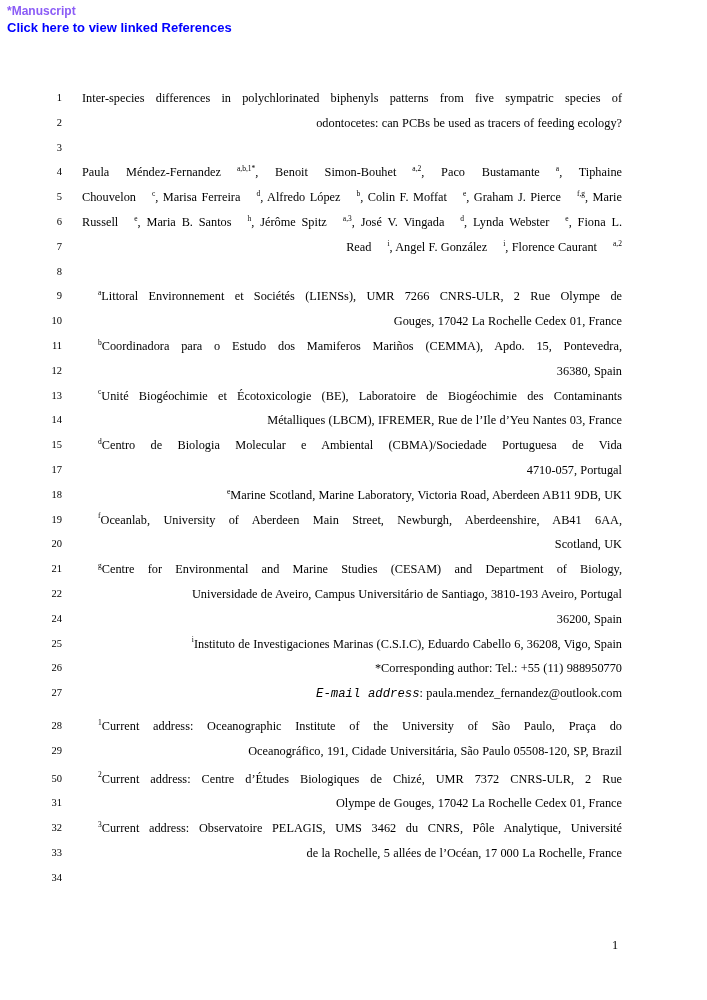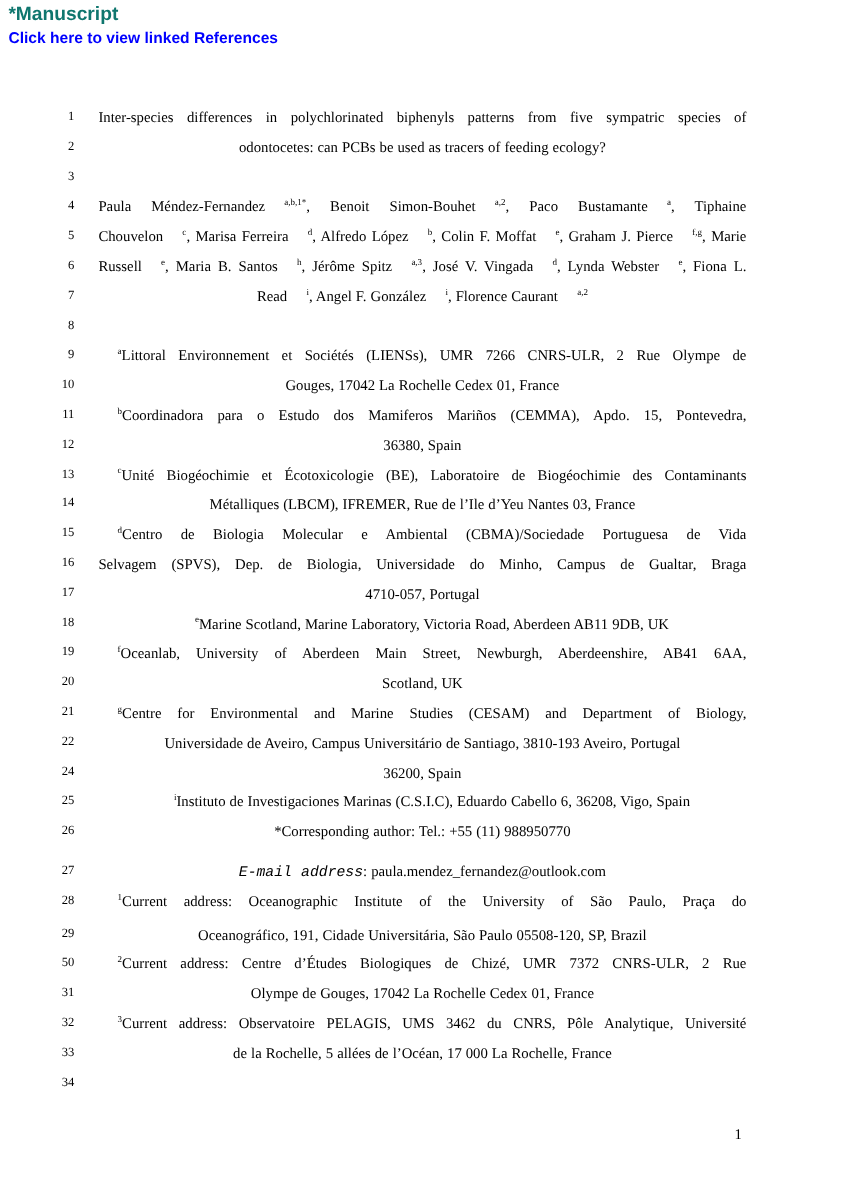"*Manuscript" .manuscript-label { color: #0f766e -> #8b5cf6; font-size: 16px -> 12px }
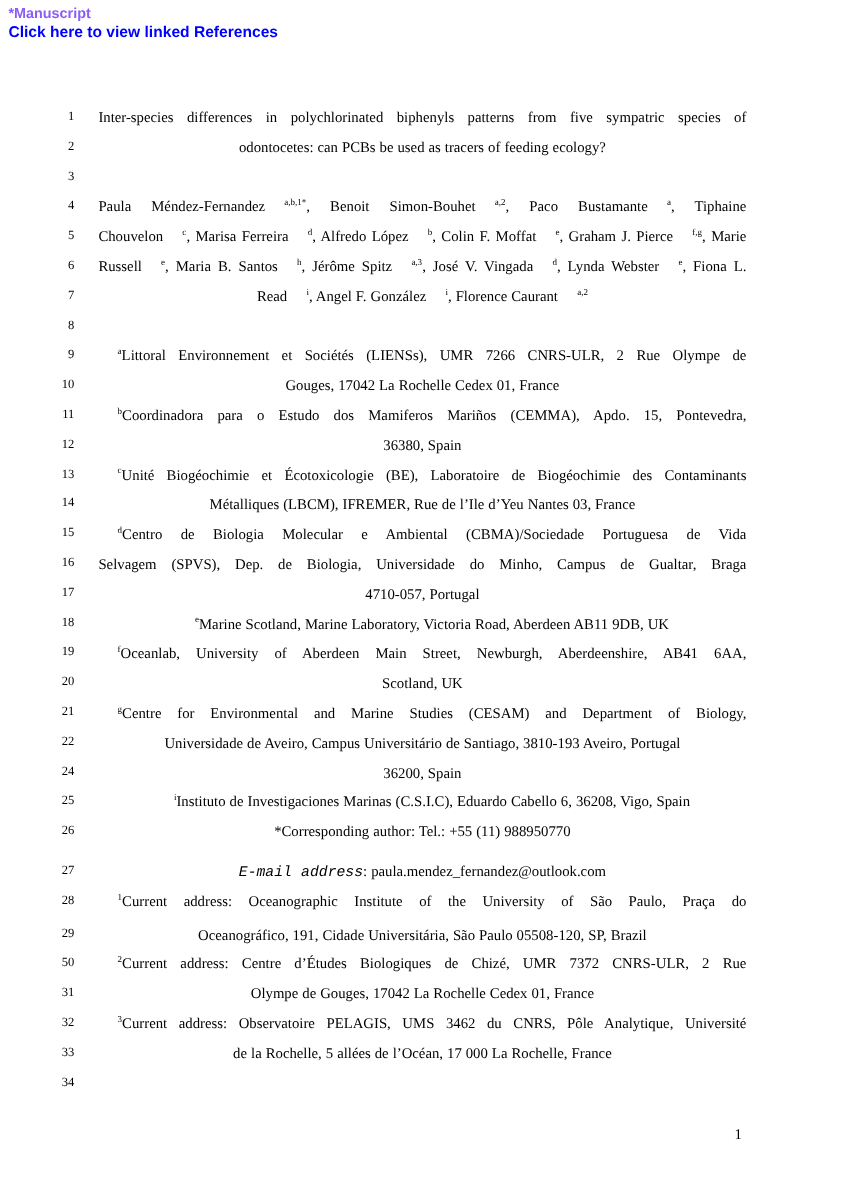"odontocetes: can PCBs be used" .line-text { text-align: center -> right }
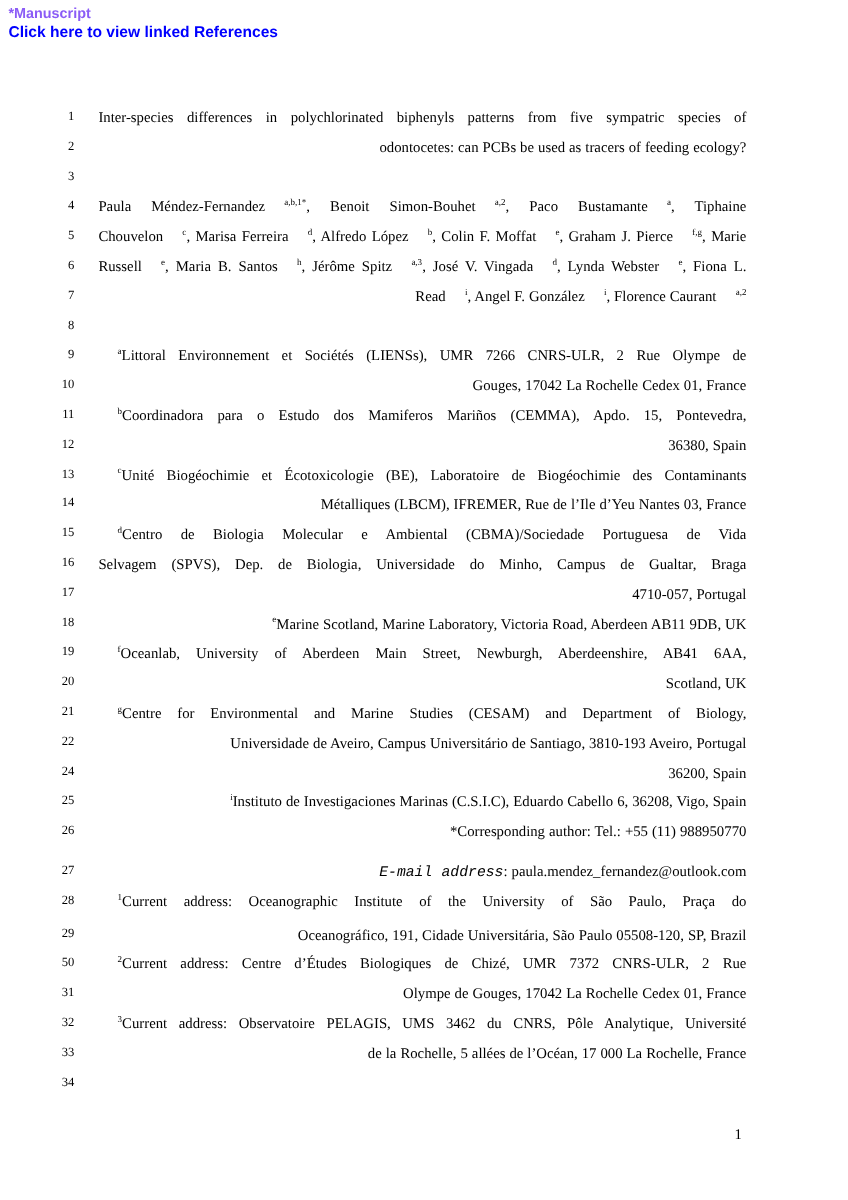"16" div.line-row { html: <div> <span>16</span> <span>Selvagem (SPVS), Dep. de Biologia, Universidade do Minho, Campus de Gualtar, Braga</span> </div> -> none }
